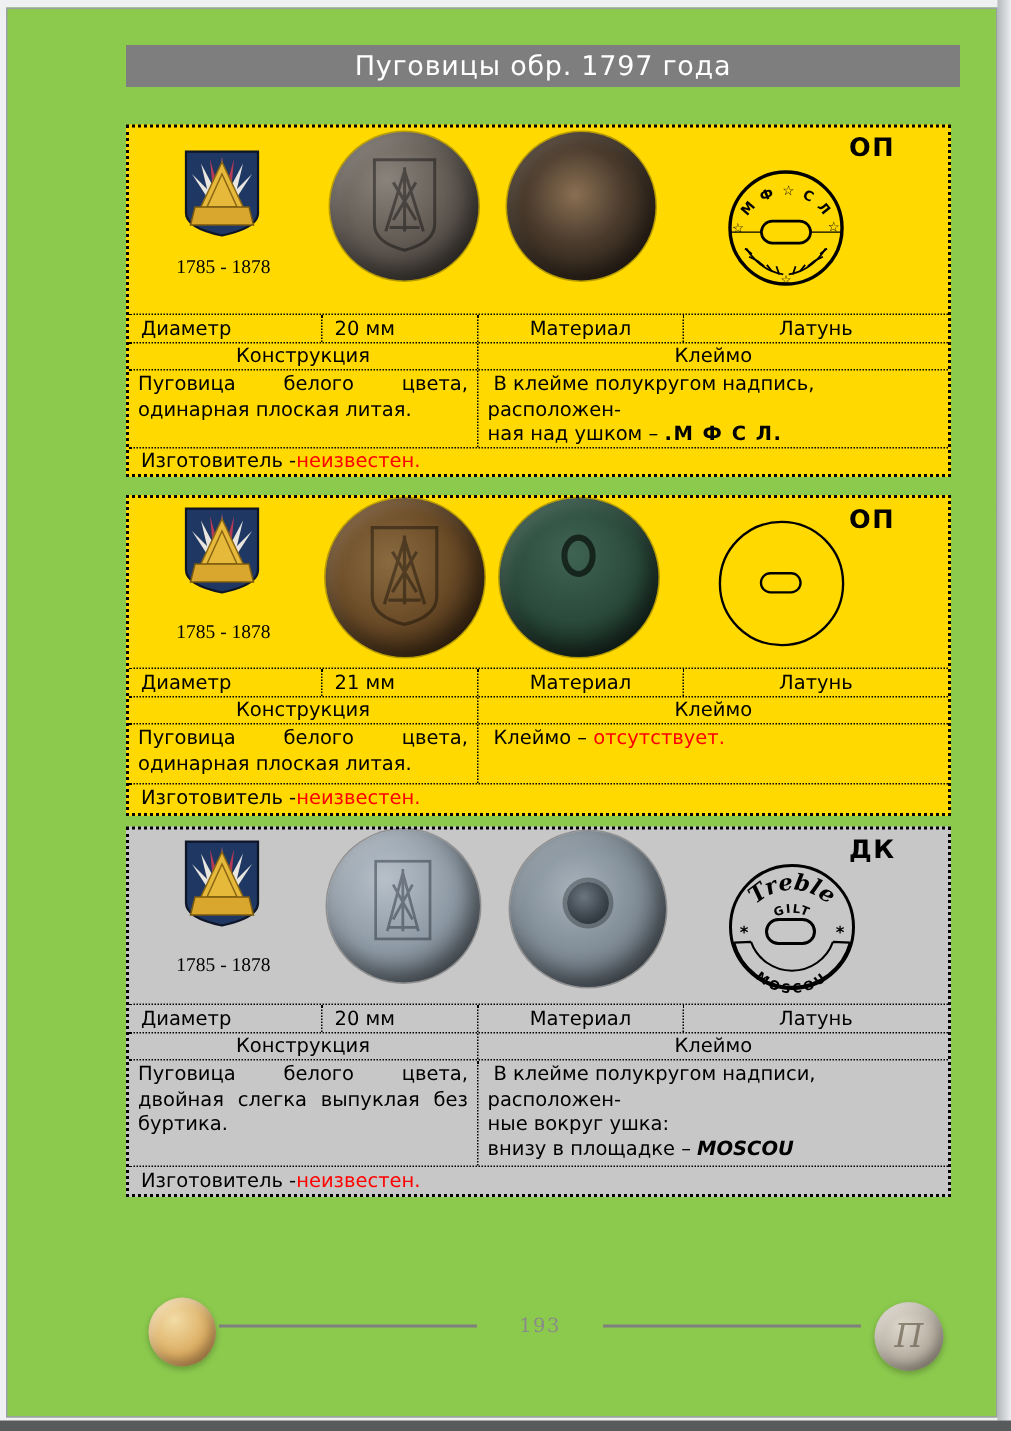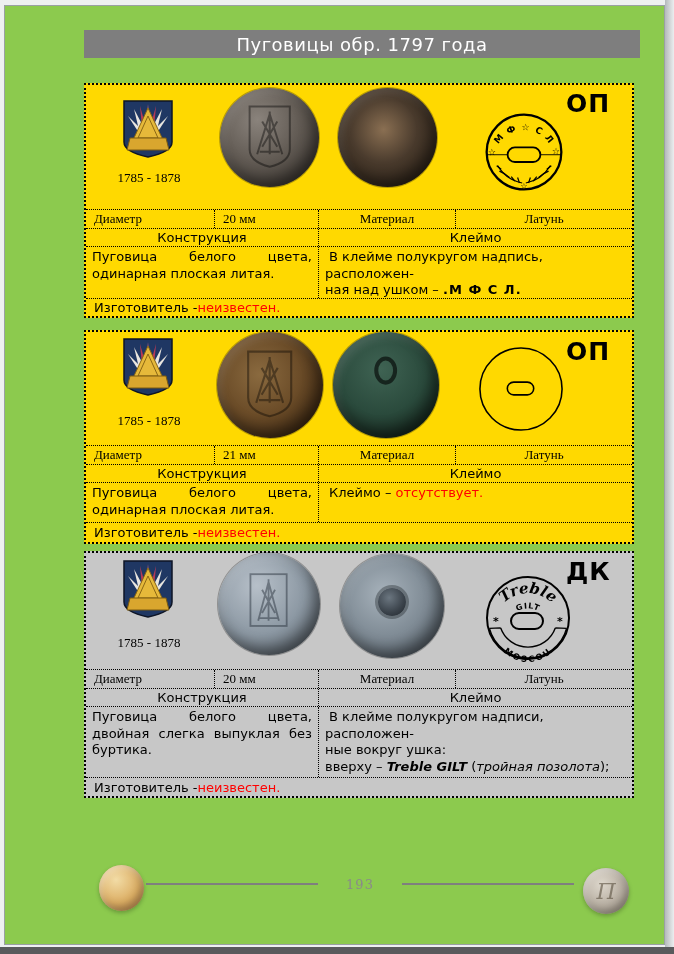"ОП" .tag { font-size: 25px -> 17px }
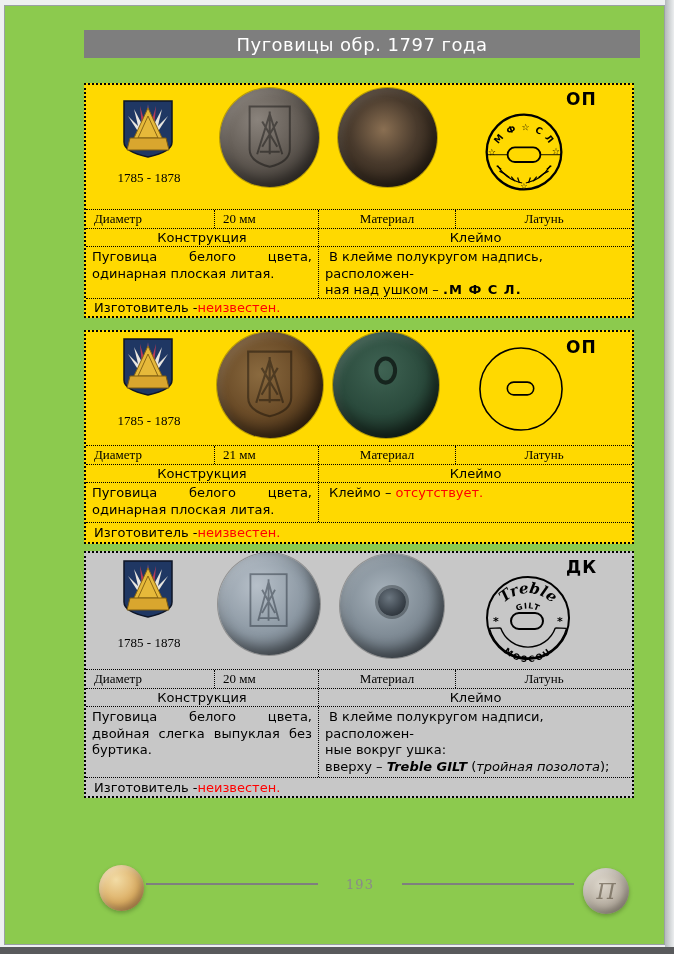"Диаметр" .cols4 { font-family: Liberation Serif, serif -> none }
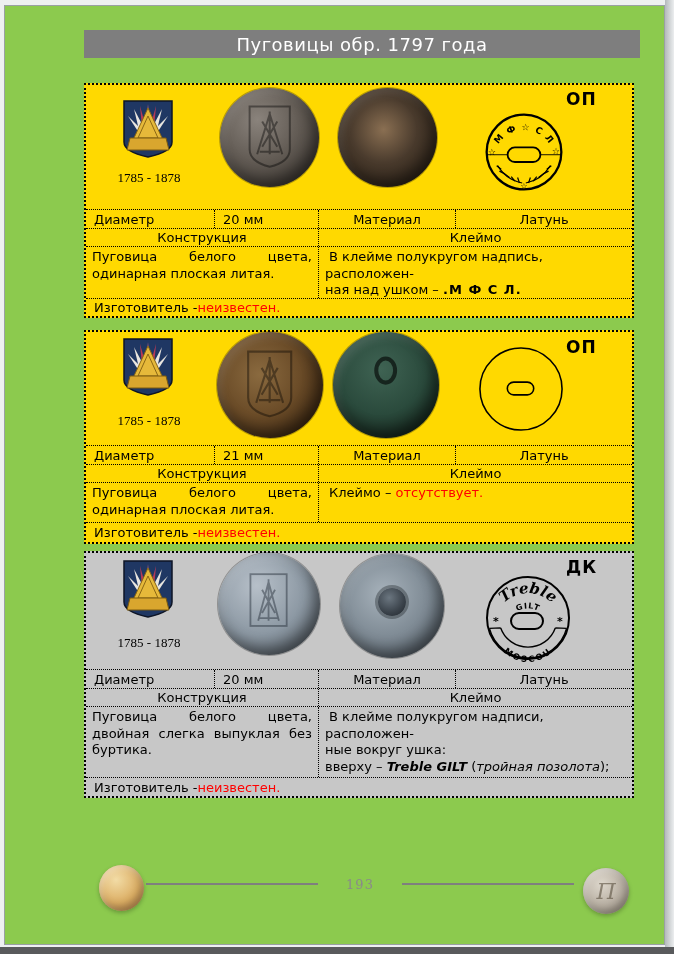"вверху – Treble GILT (тройная" div { html: <div> <span>вверху – </span><span>Treble GILT</span><span> (</span><span>тройная позолота</span><span>);</span> </div> -> none }
